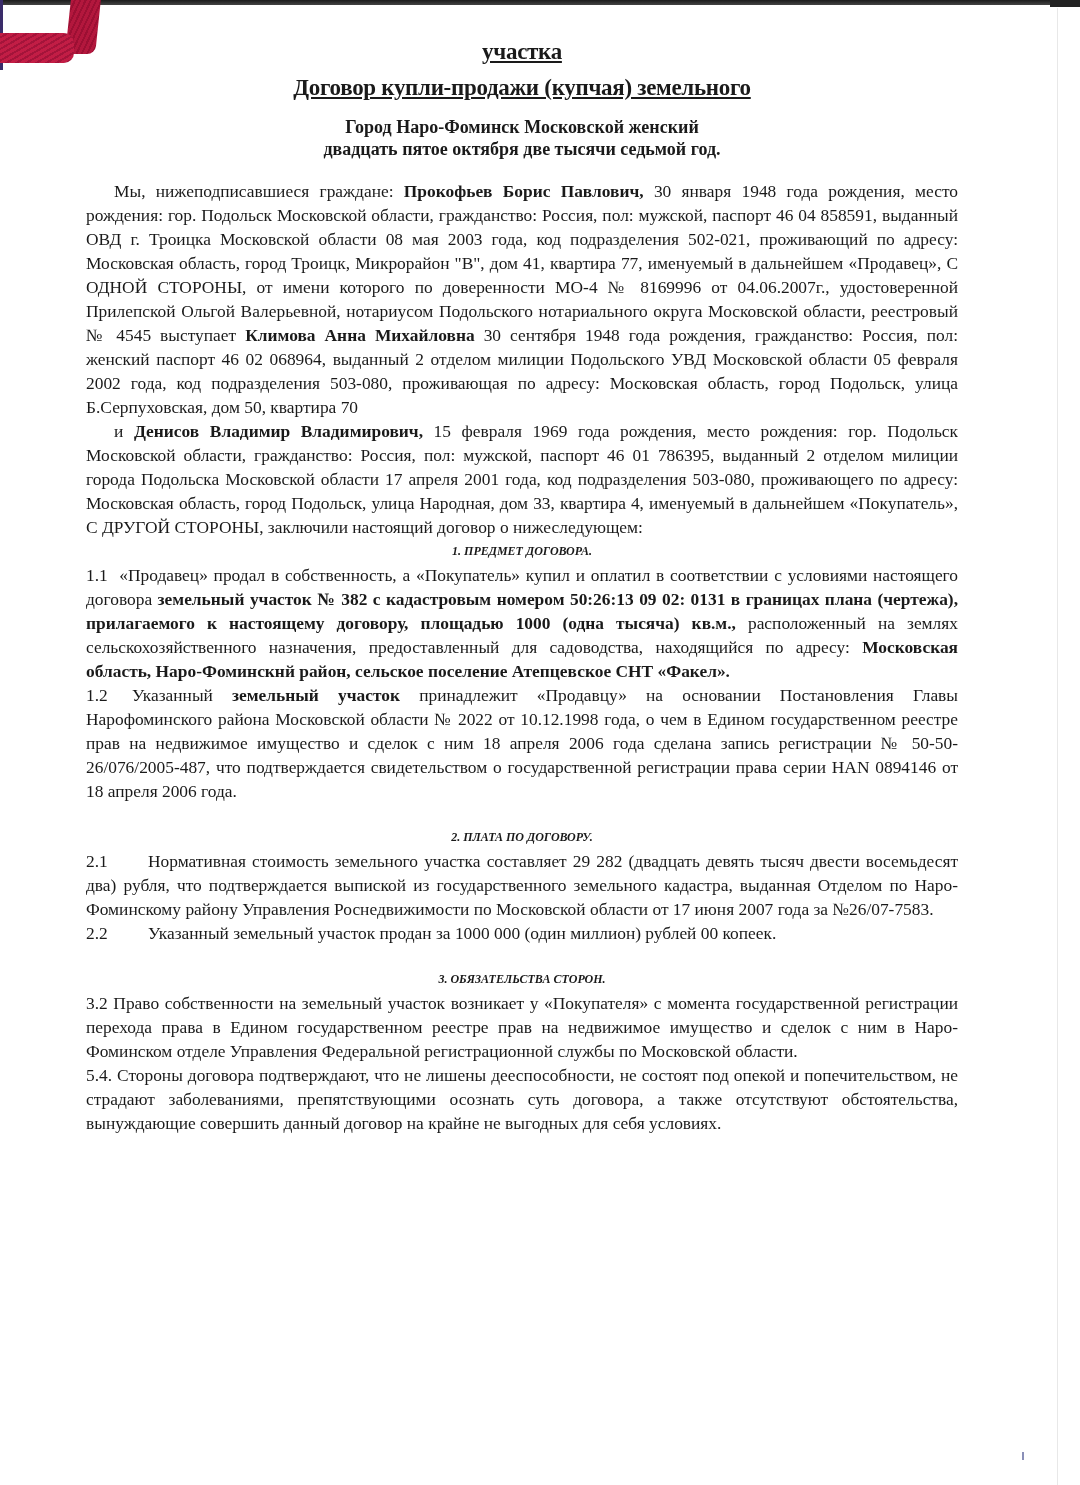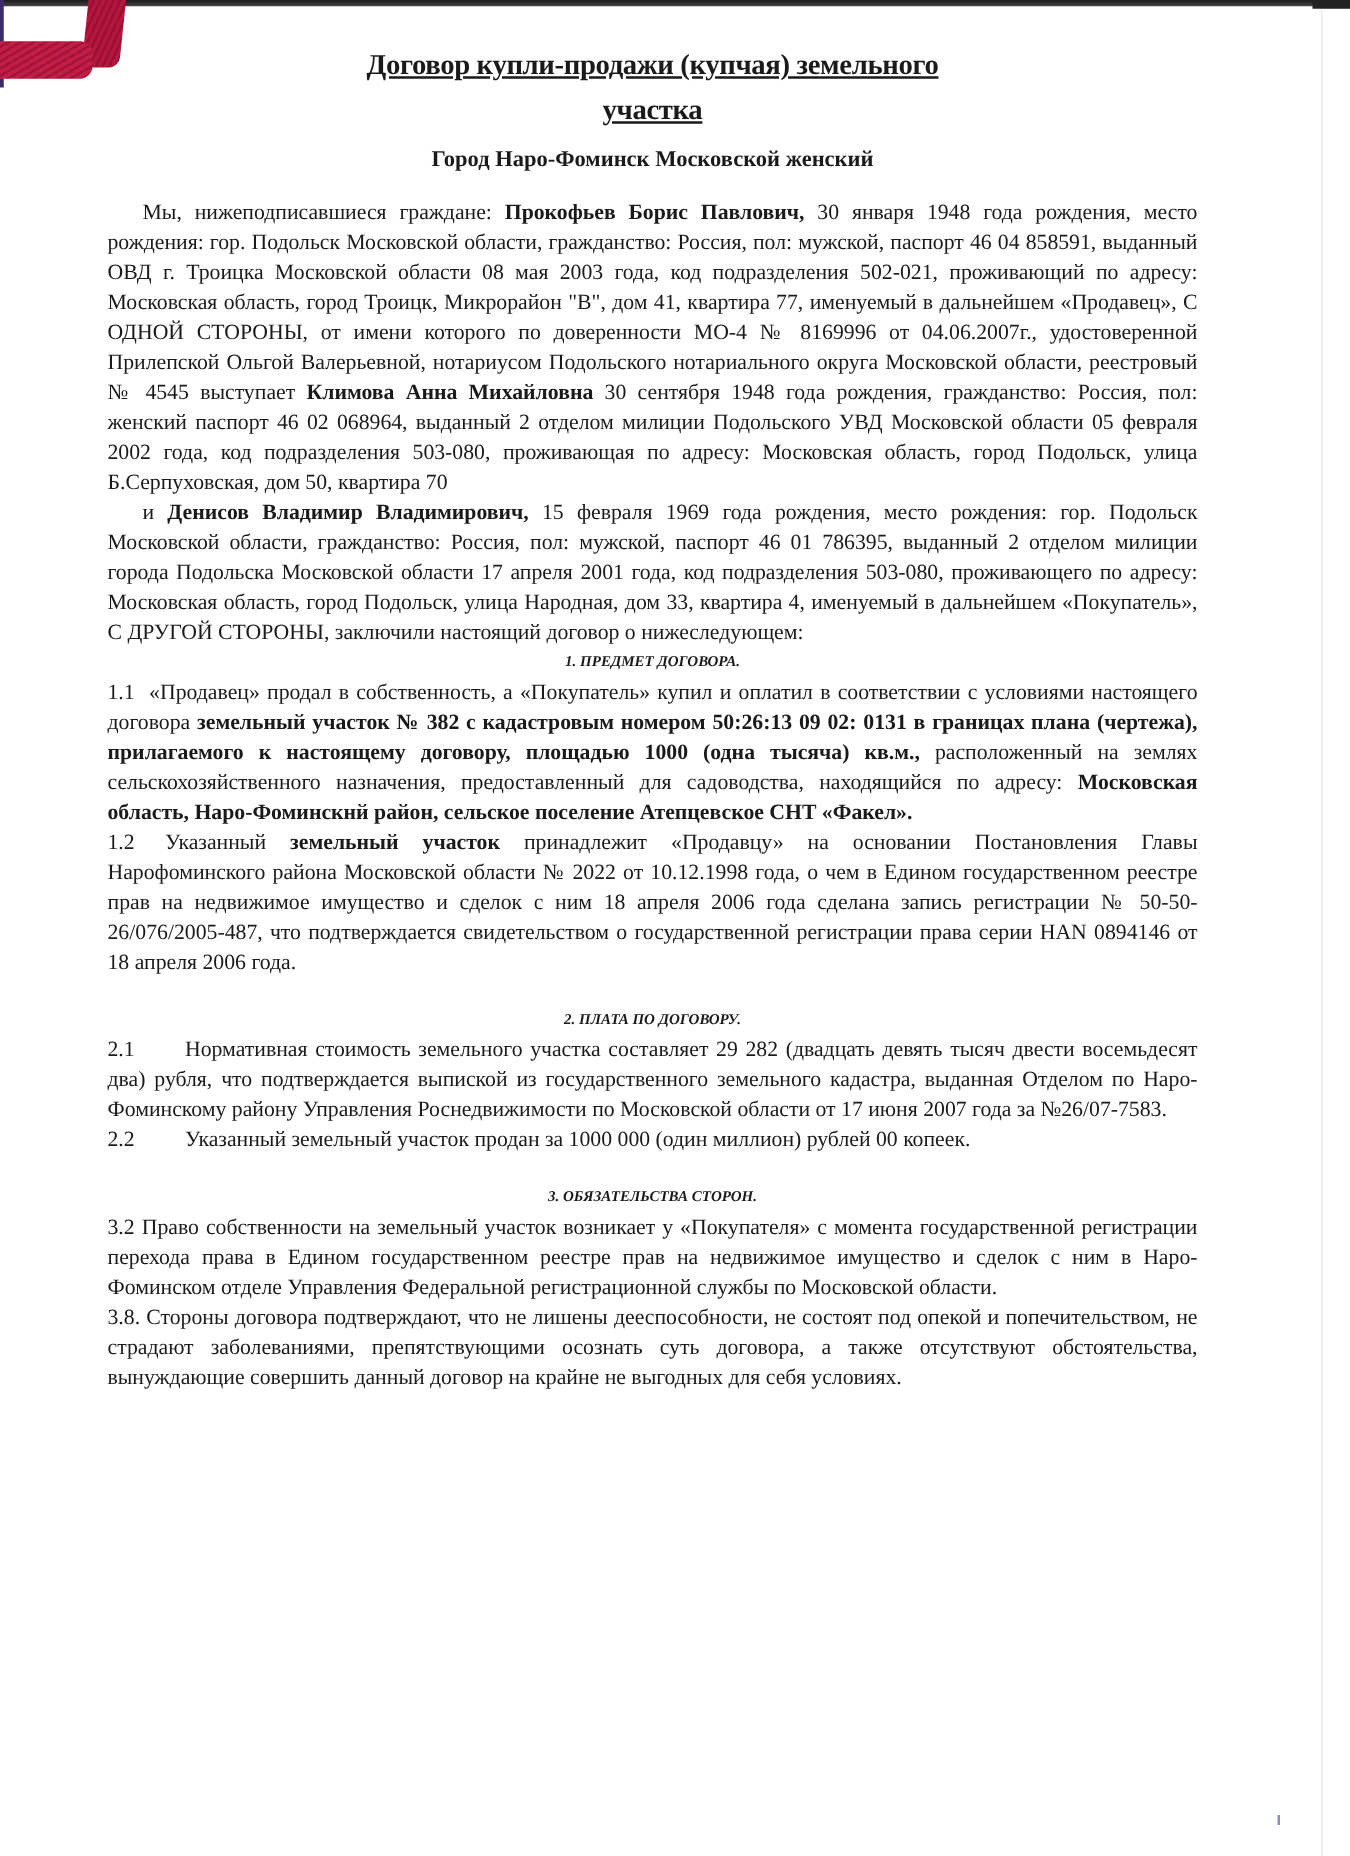"Договор купли-продажи (купчая)" div.title { order: before "участка" -> after "участка" }
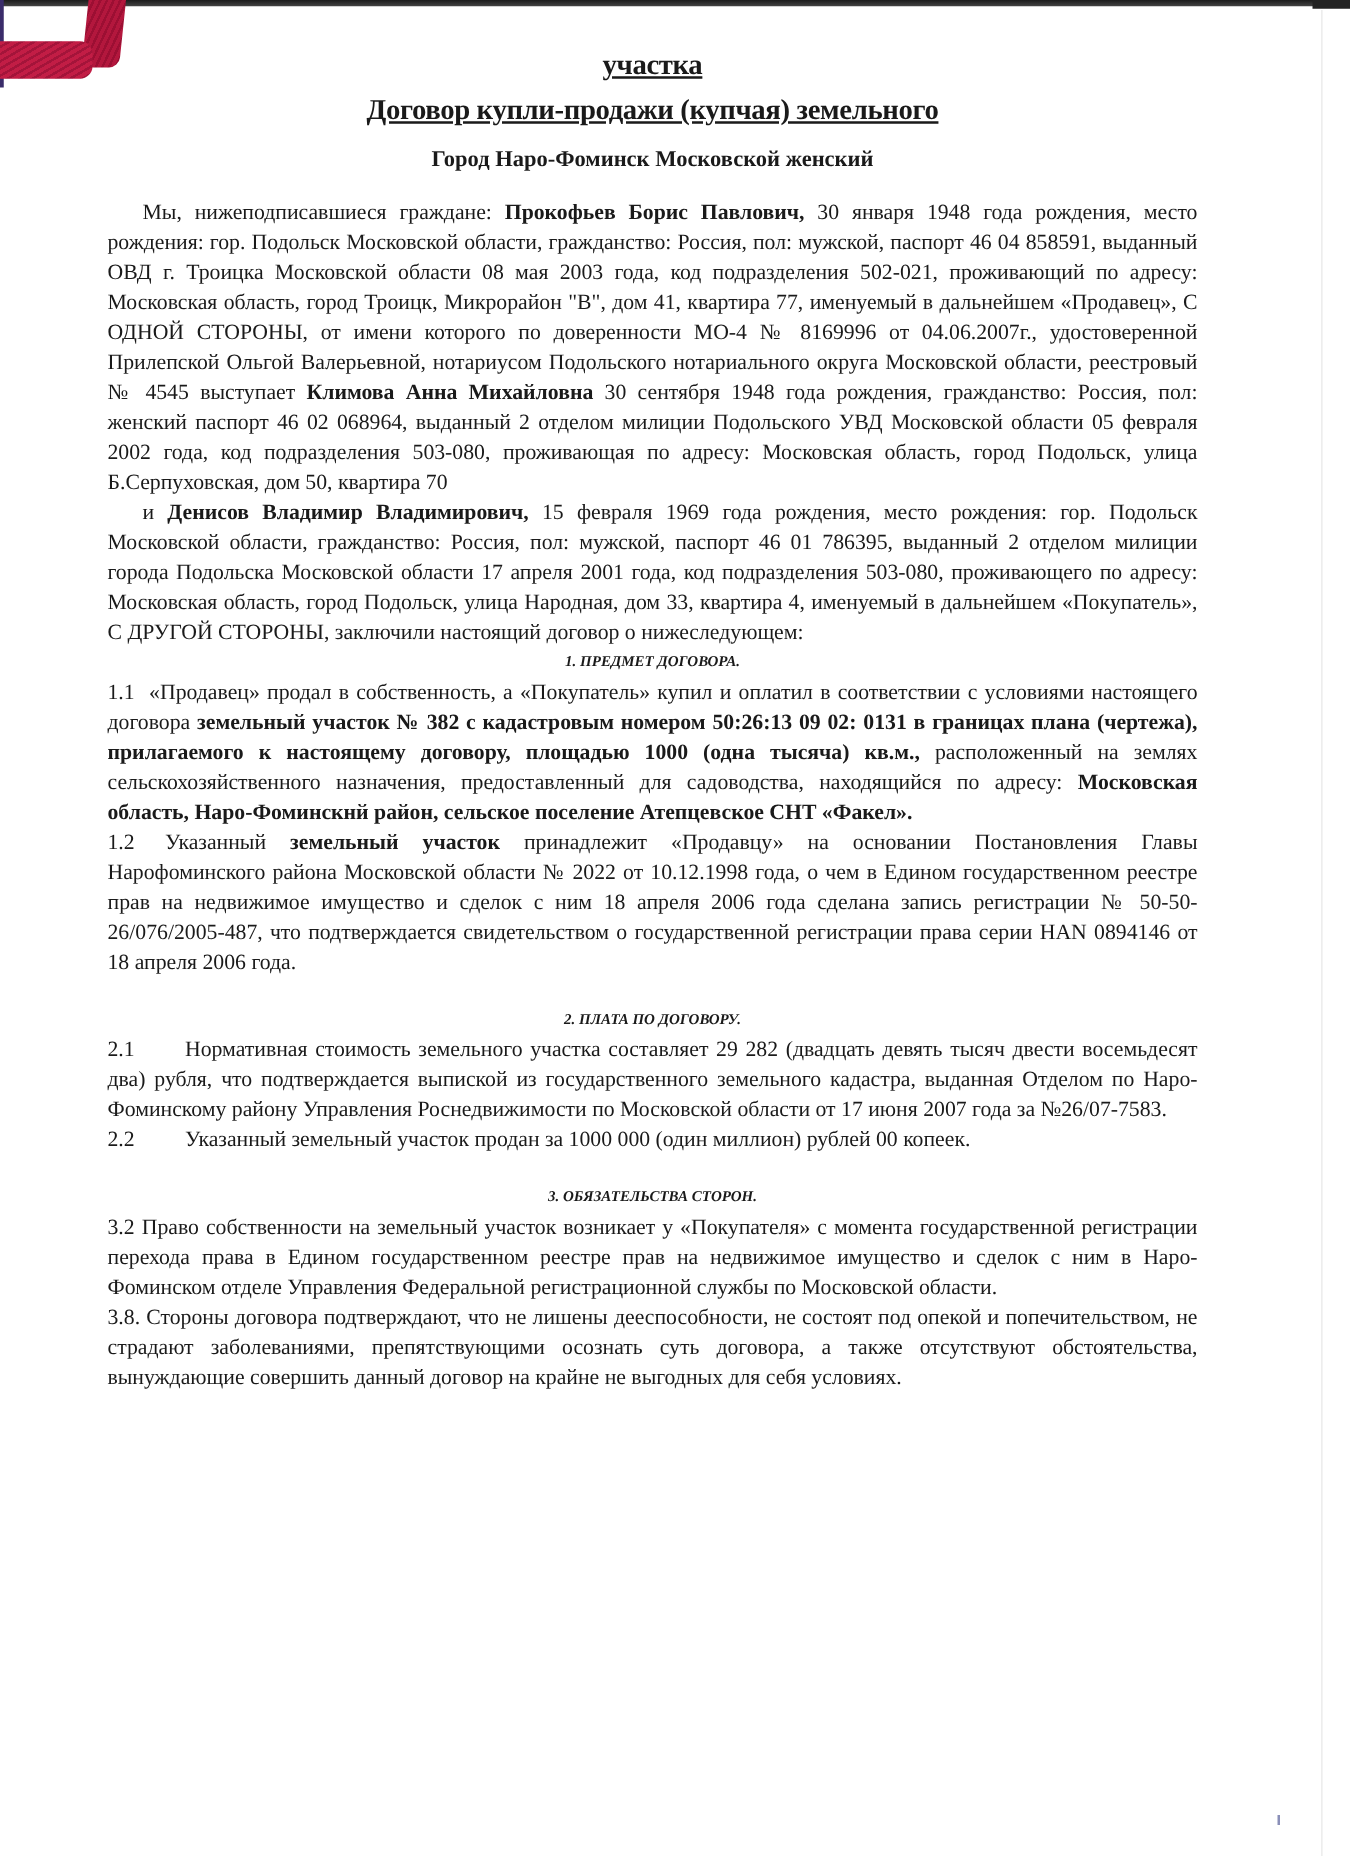"двадцать пятое октября две тысячи" div.subtitle { html: none -> <div>двадцать пятое октября две тысячи седьмой год.</div> }
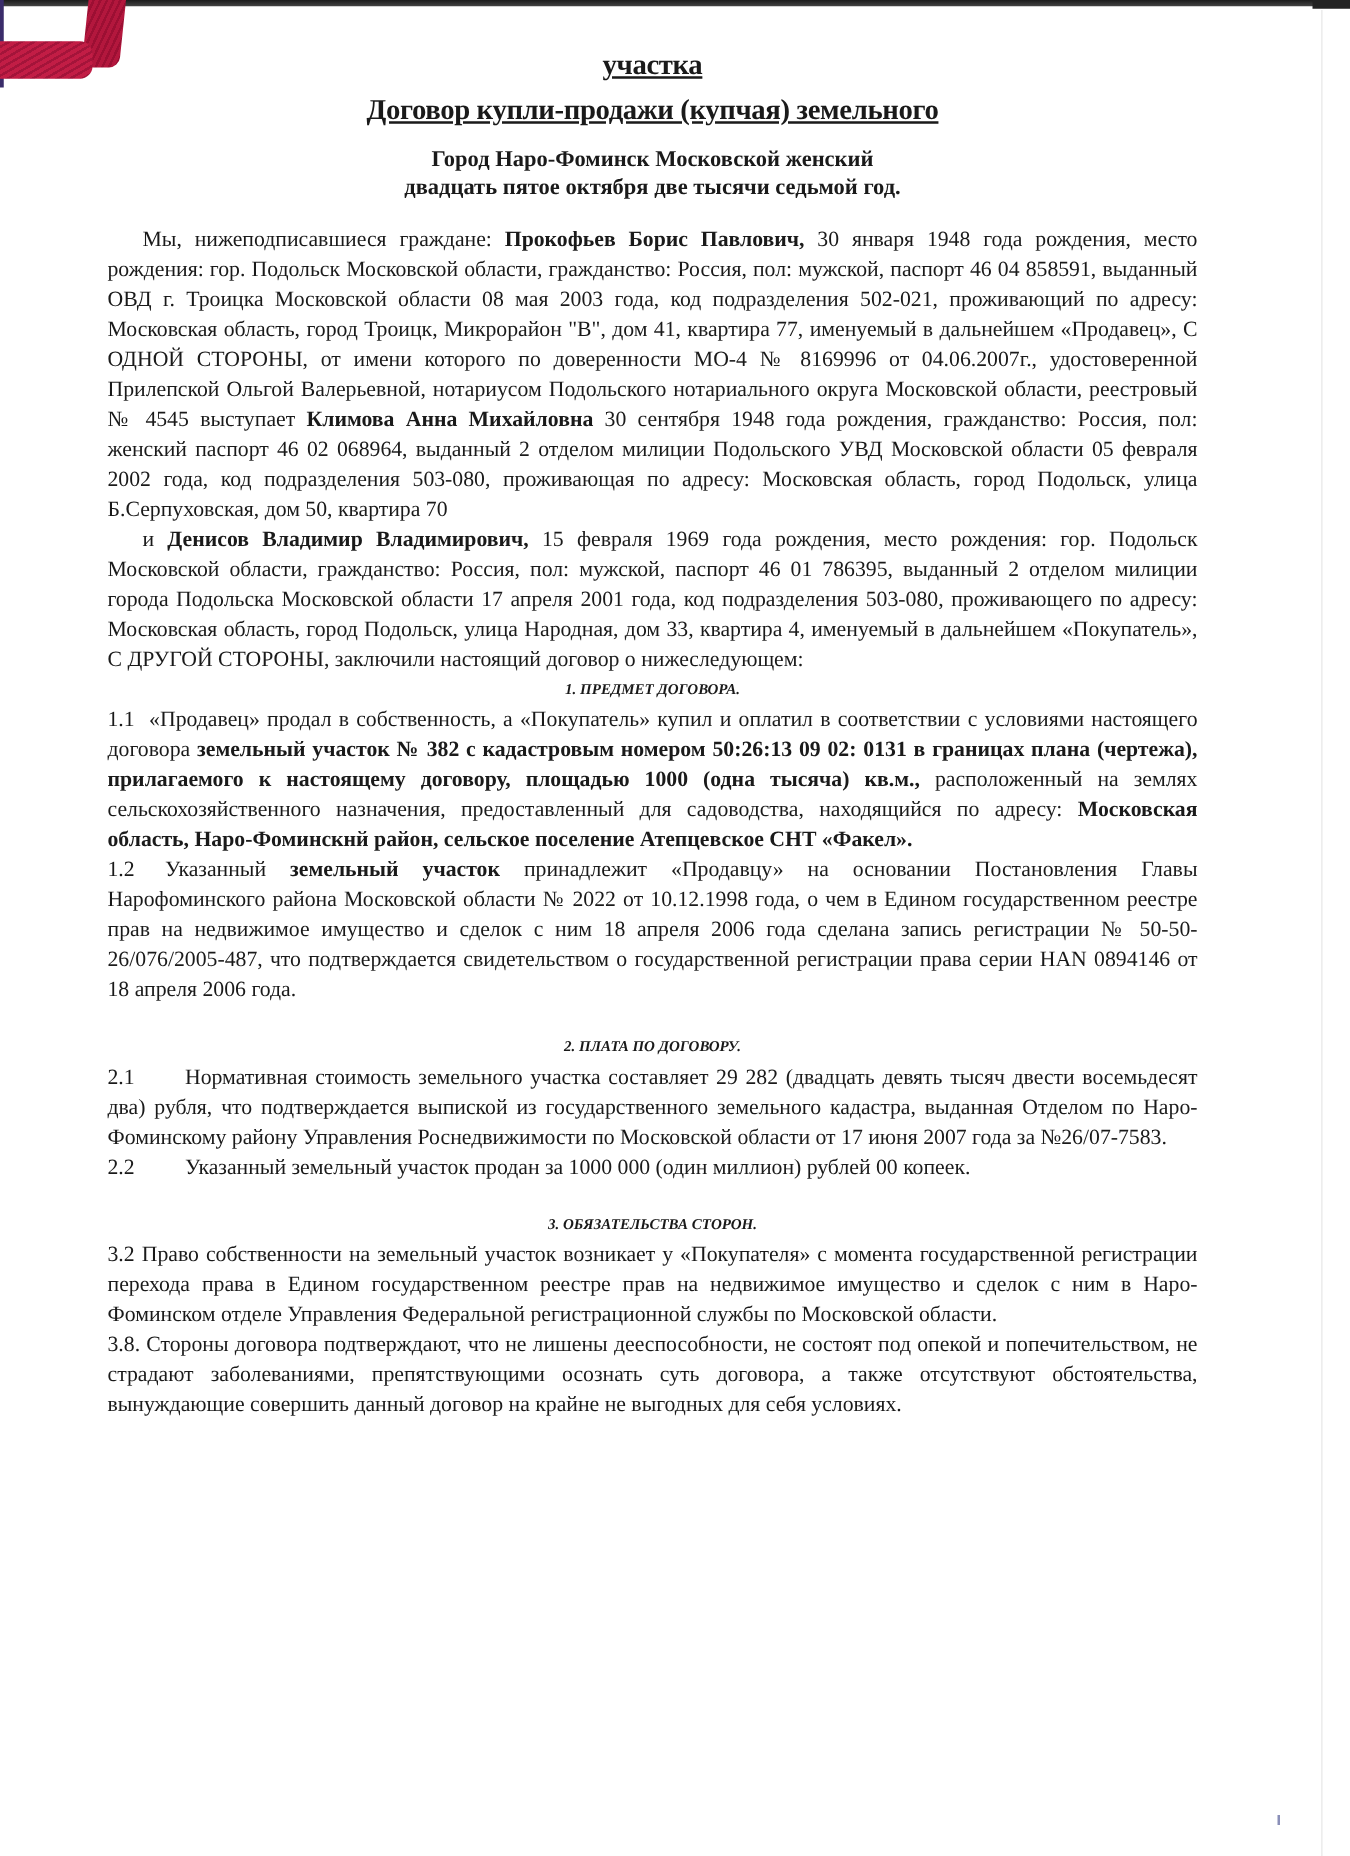"3.8. Стороны договора подтверждают, что" p.para { text: 3.8 -> 5.4 }
